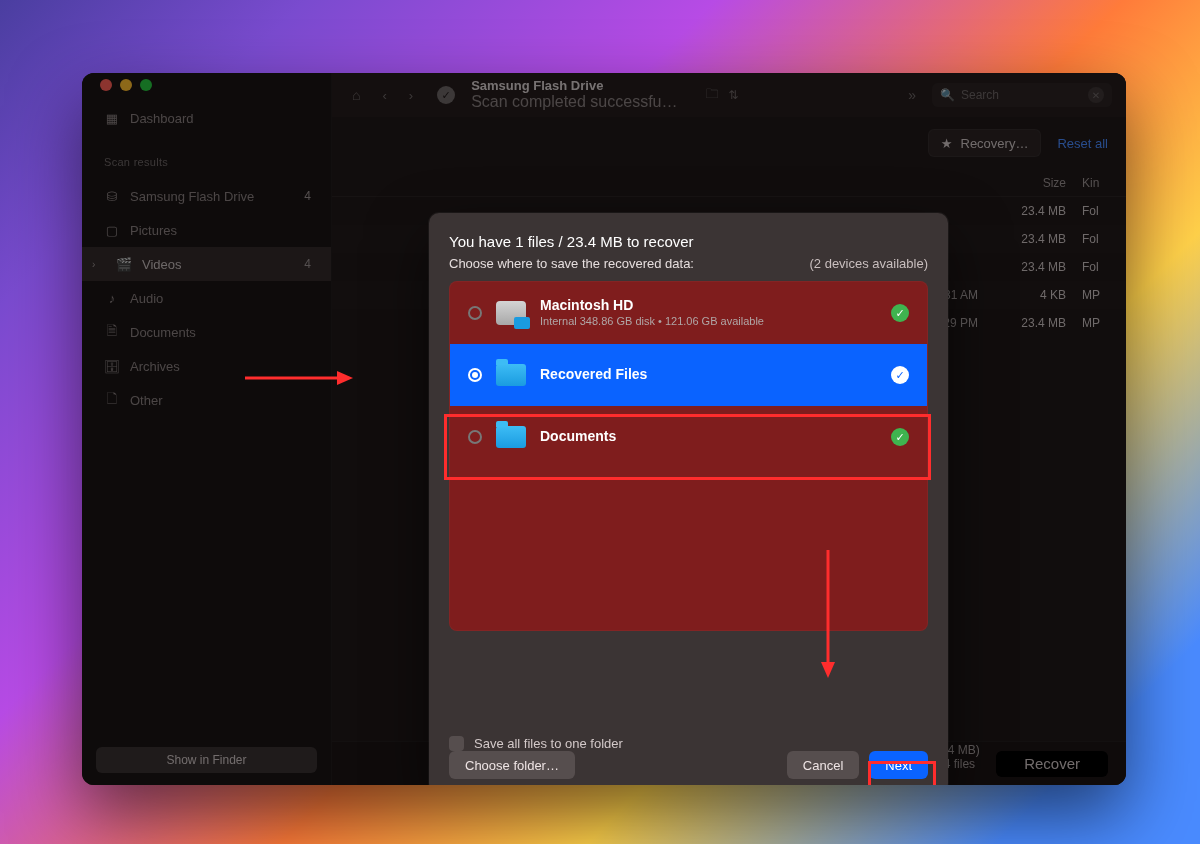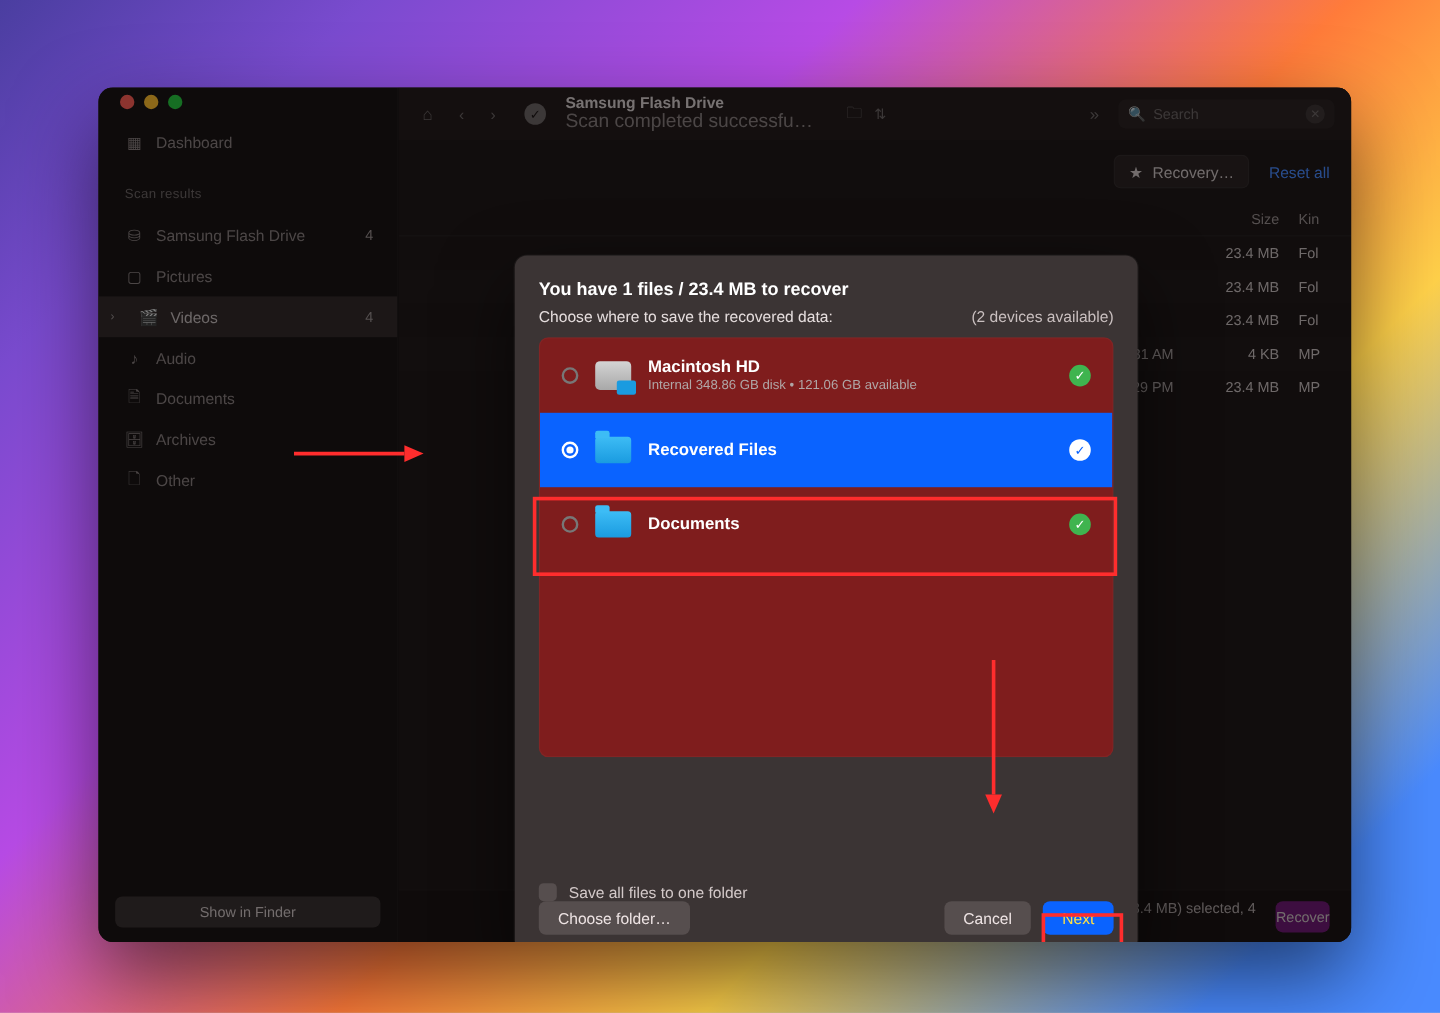"You have 1 files /" .m-title { font-weight: 700 -> 400 }
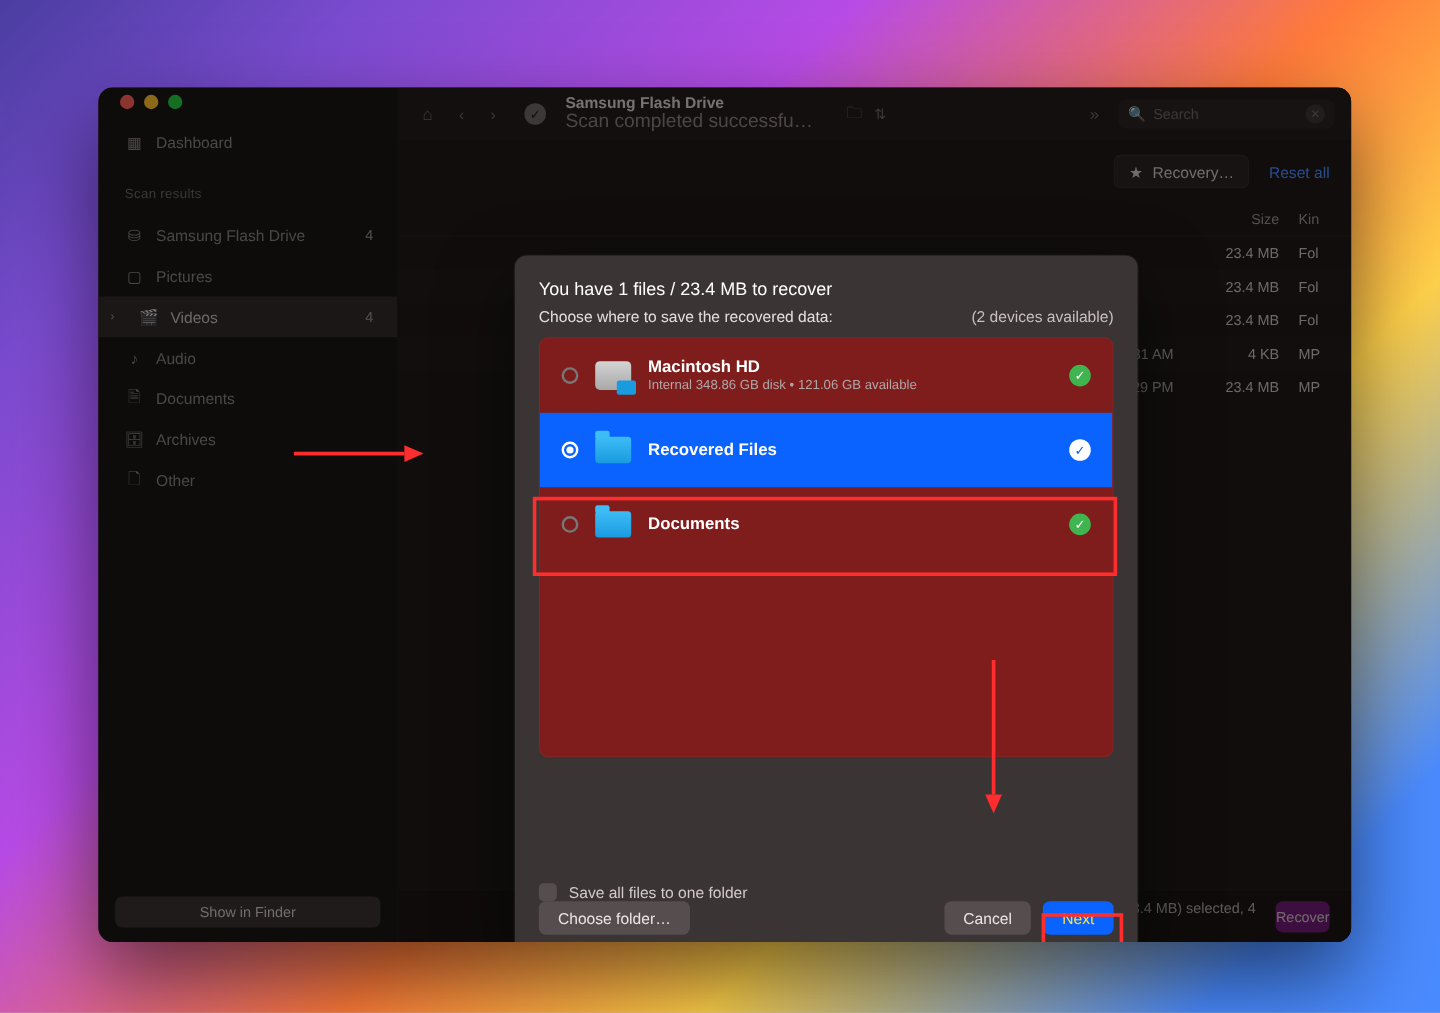"Next" .m-btn.primary { color: #fde047 -> #ffffff }
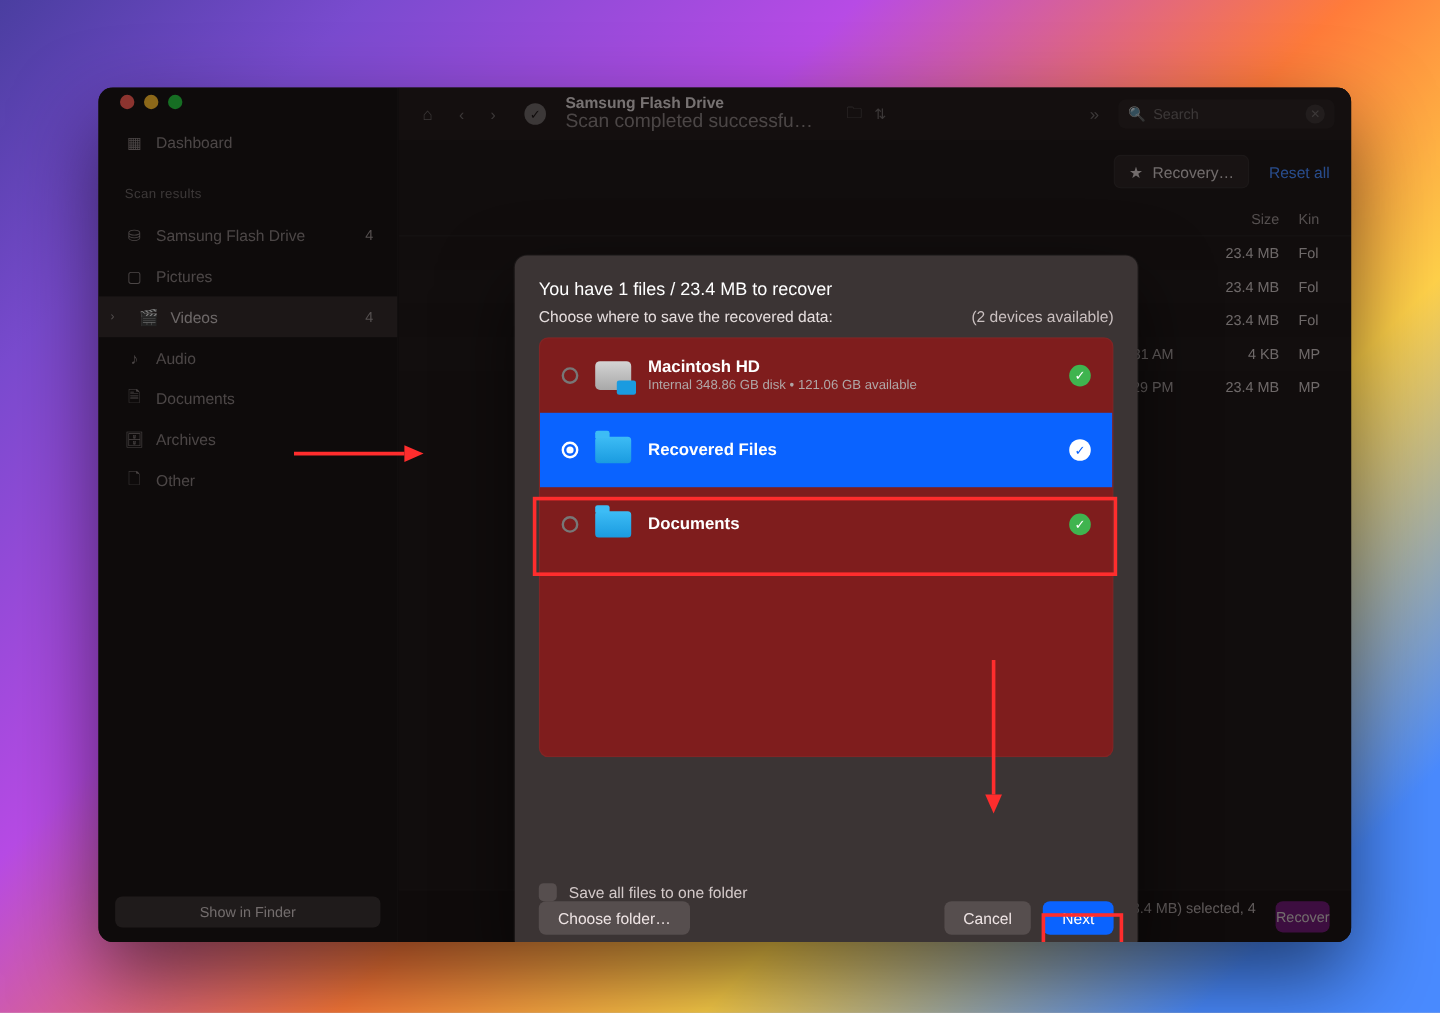"Recover" .btn-recover { background: #701a75 -> #000000; font-size: 12px -> 15px; padding: 0 0 -> 0 28px }
